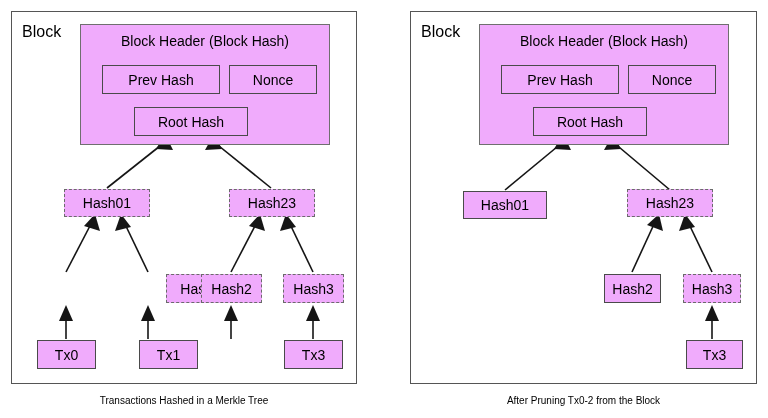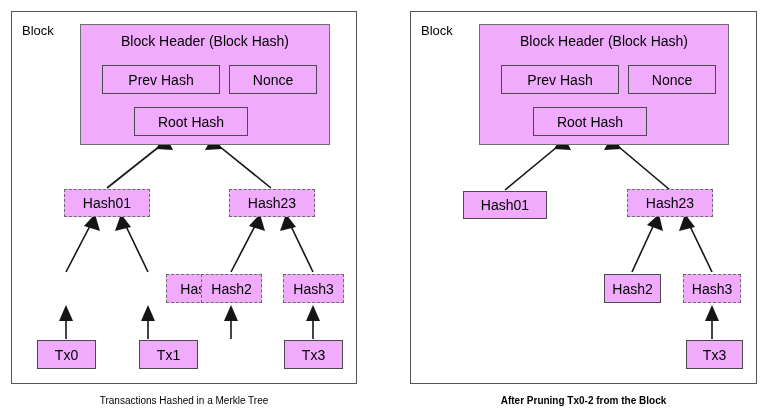"Block" .panel-label { font-size: 13px -> 16px }
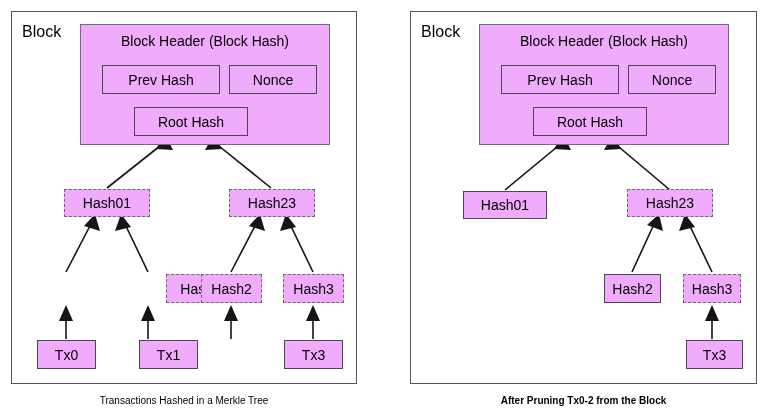"After Pruning Tx0-2 from the" div.caption { font-weight: bold -> none }
